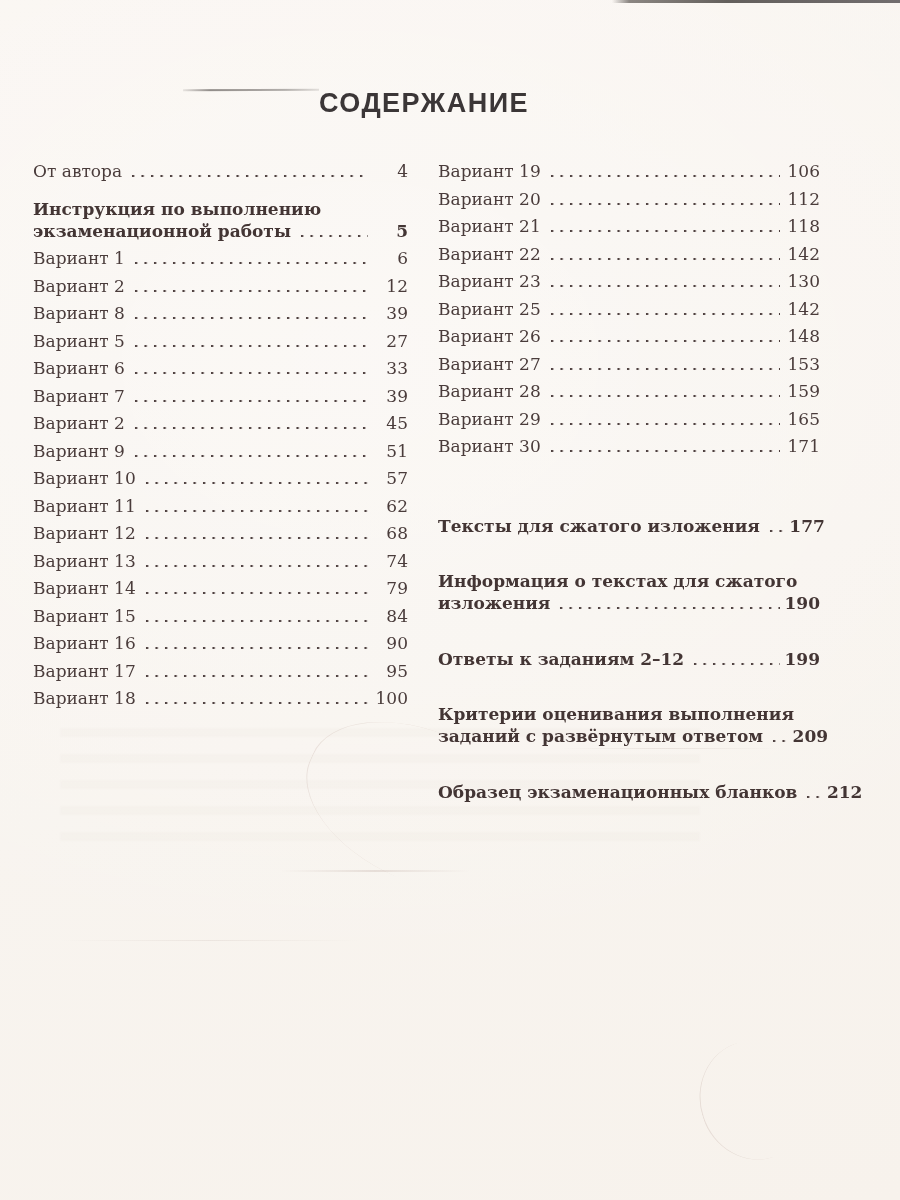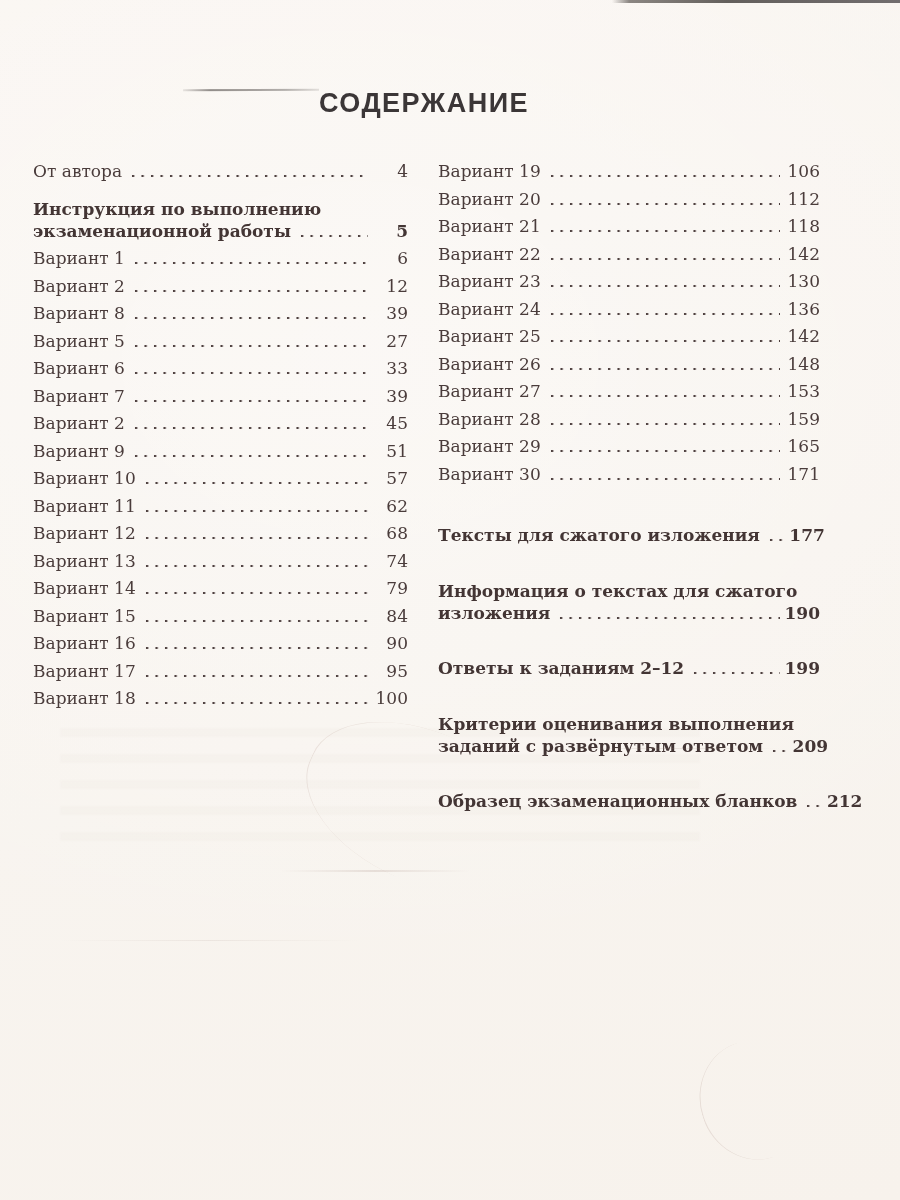"Вариант 24" div.entry { html: <div> <div> <span>Вариант 24</span> <span></span> <span>136</span> </div> </div> -> none }
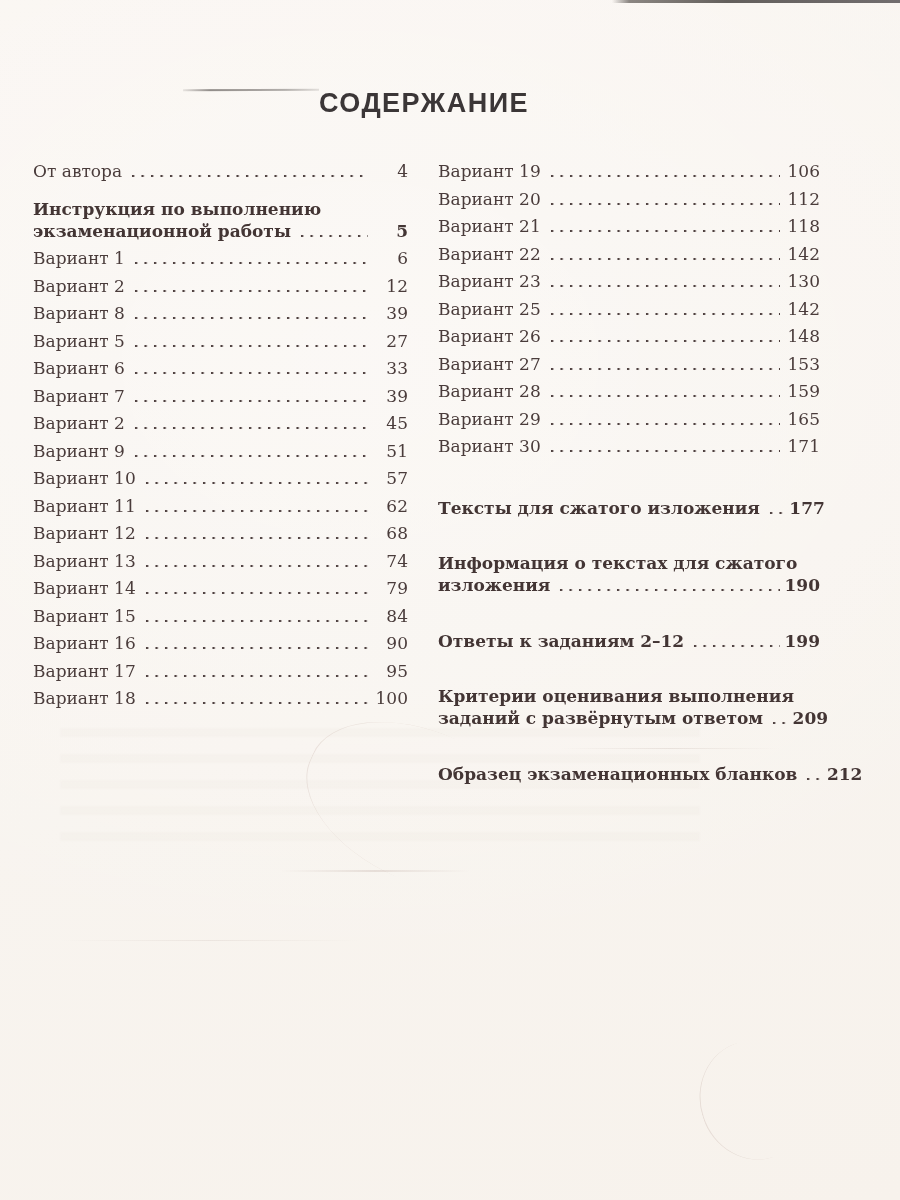"Тексты для сжатого изложения" .entry.gap-lg { margin-top: 34px -> 52px }
